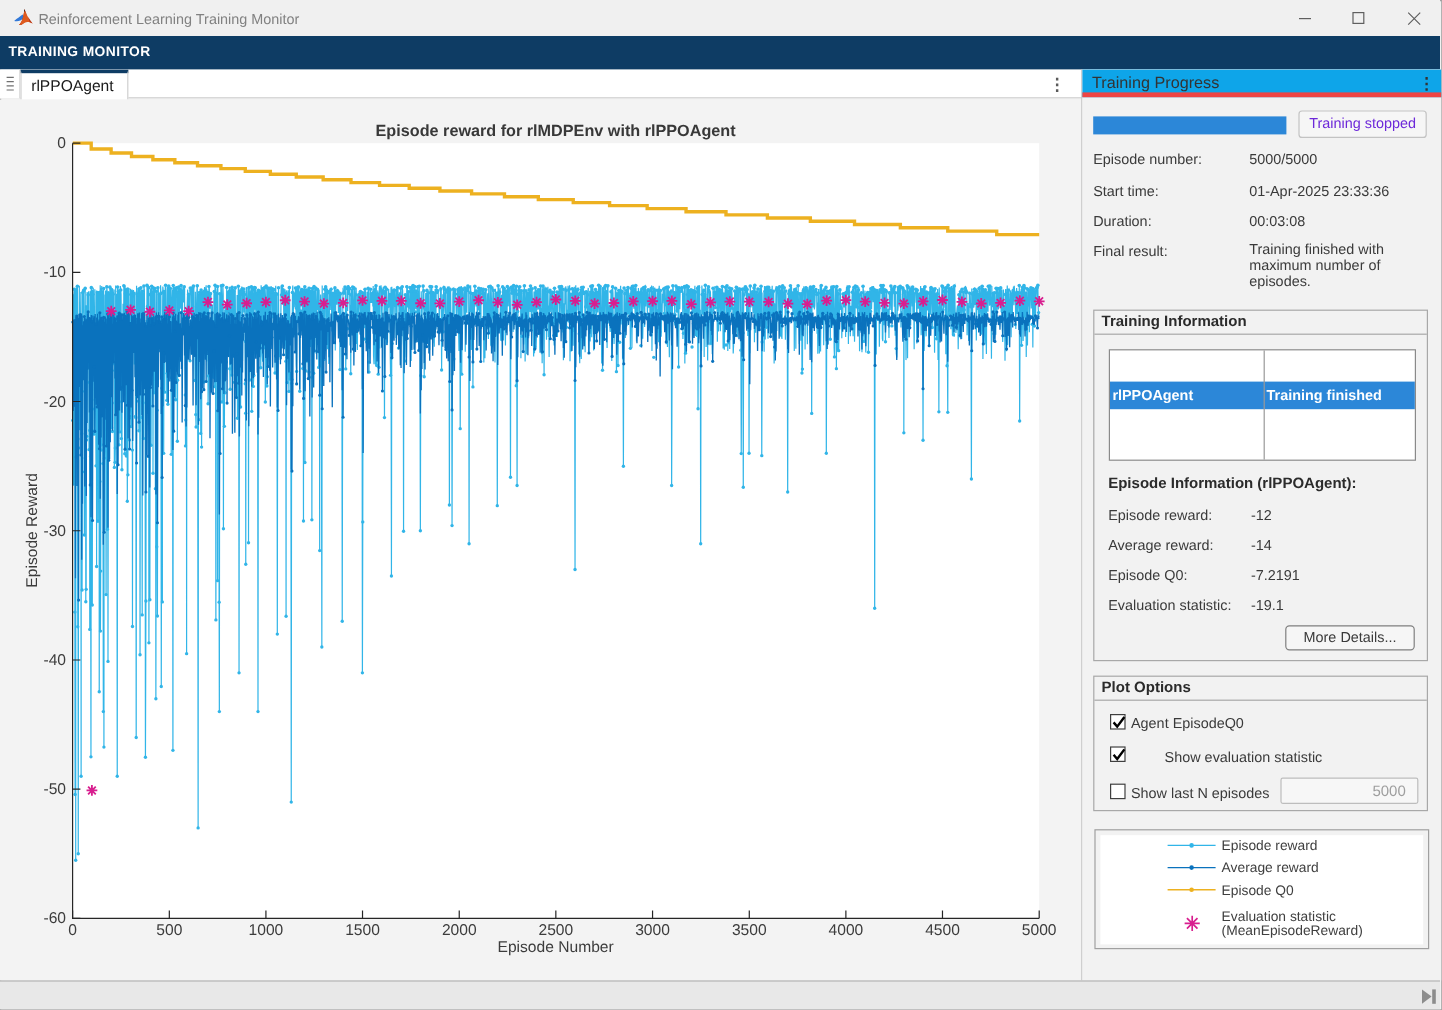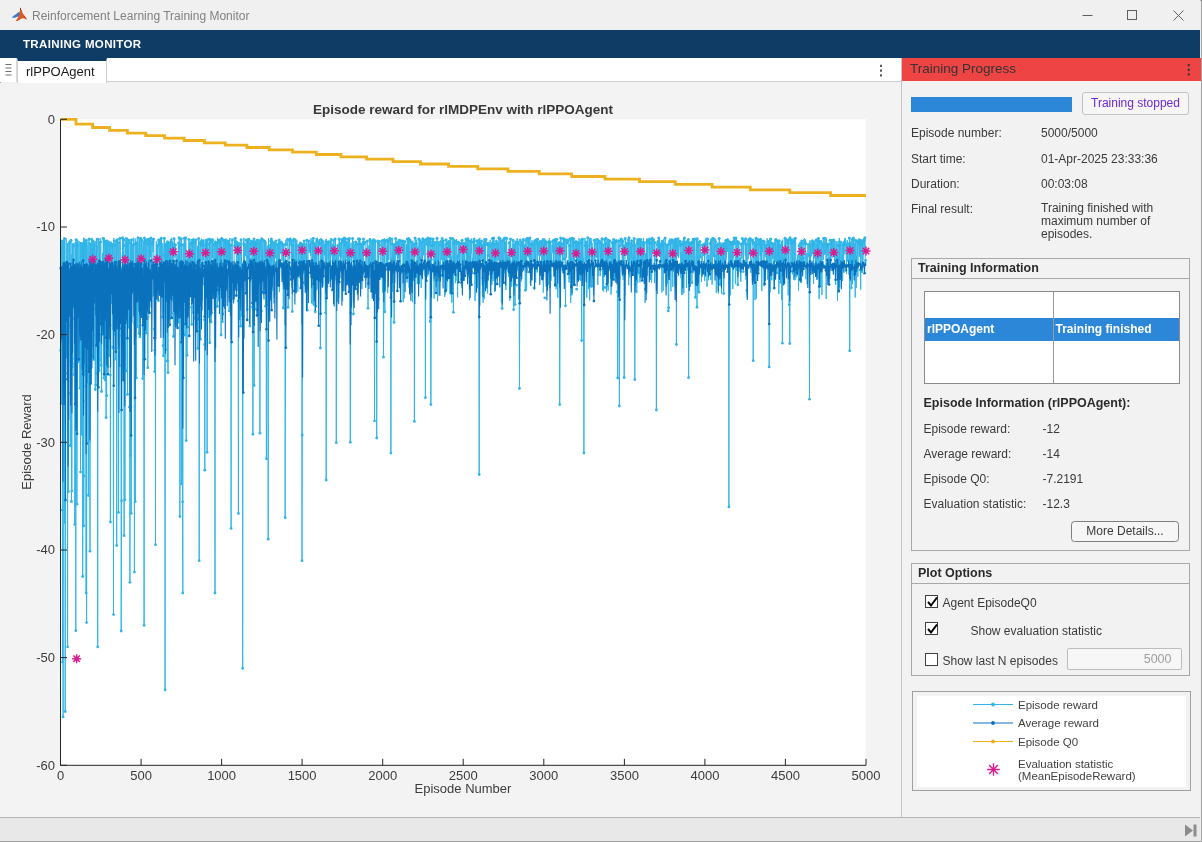"TRAINING MONITOR" #toolstrip { padding-left: 23px -> 7px }
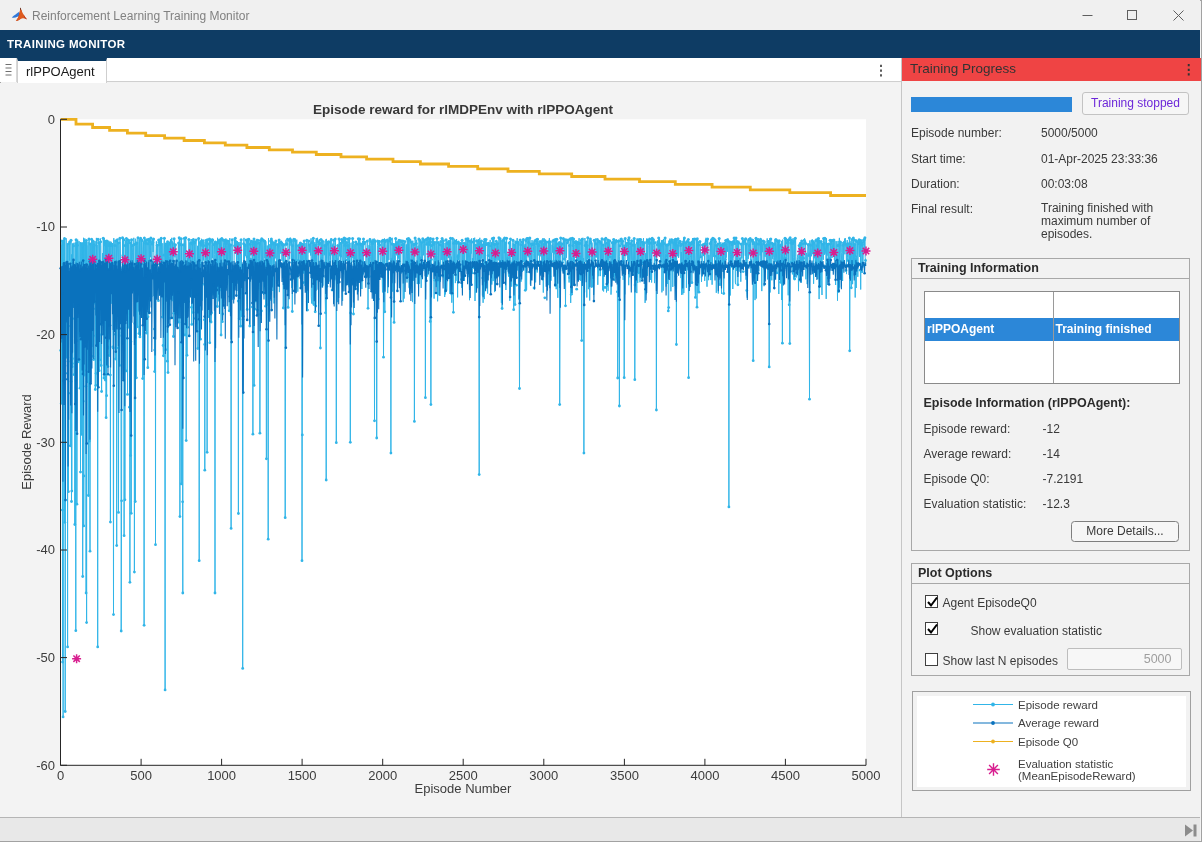"Training Progress" #rphead { background: #ef4444 -> #0ea5e9 }
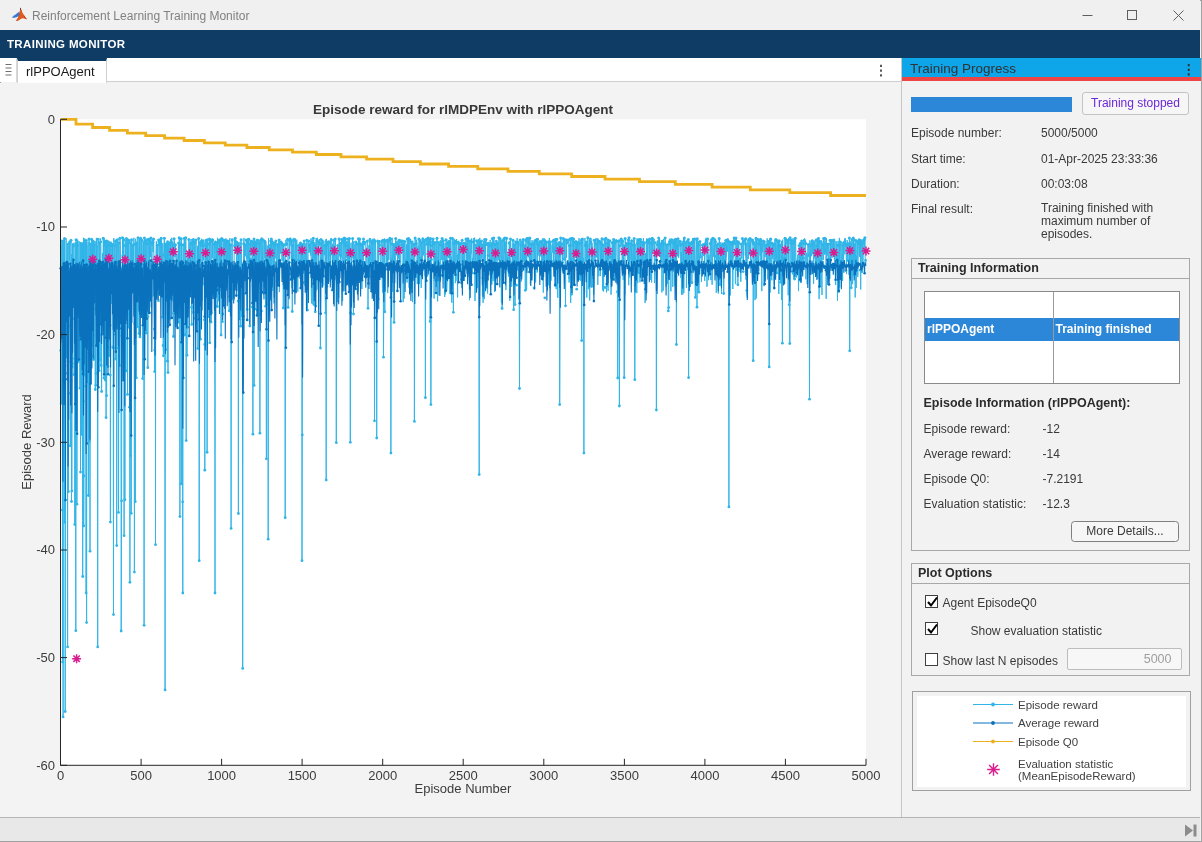"-12.3" div { text: -12.3 -> -19.1 }
